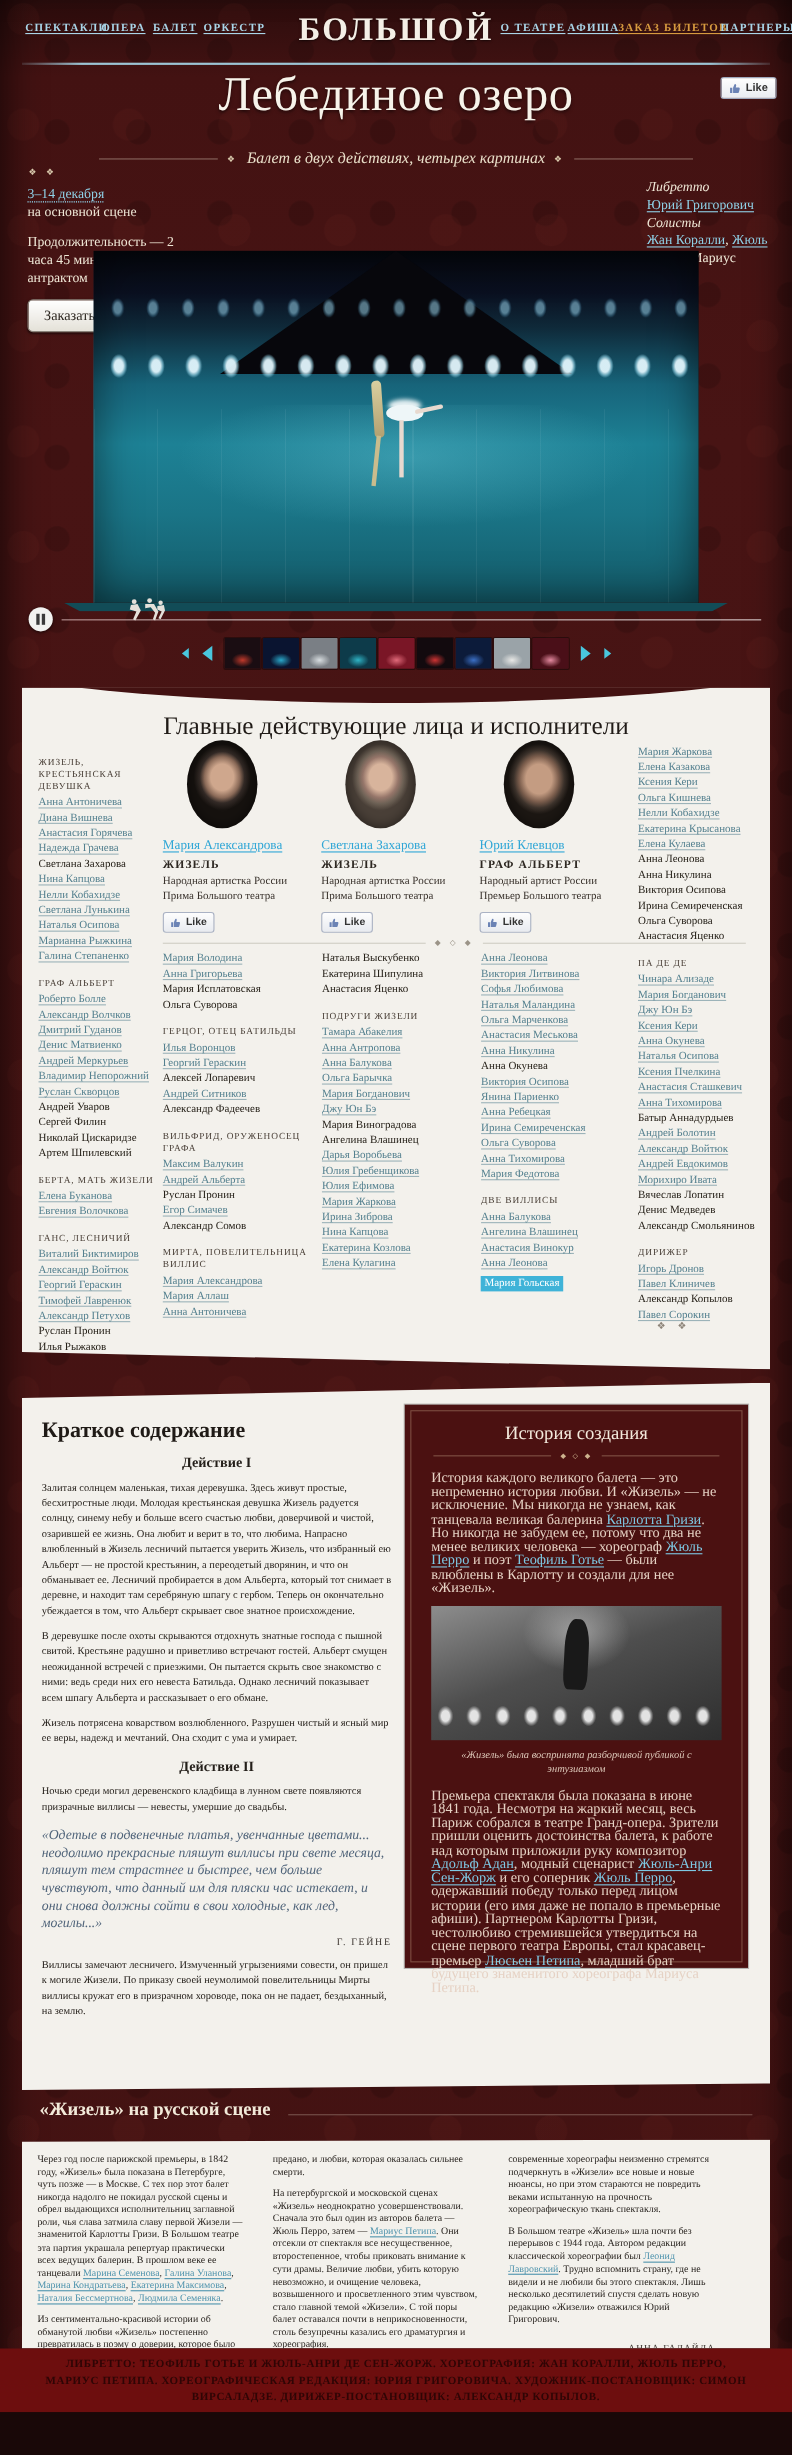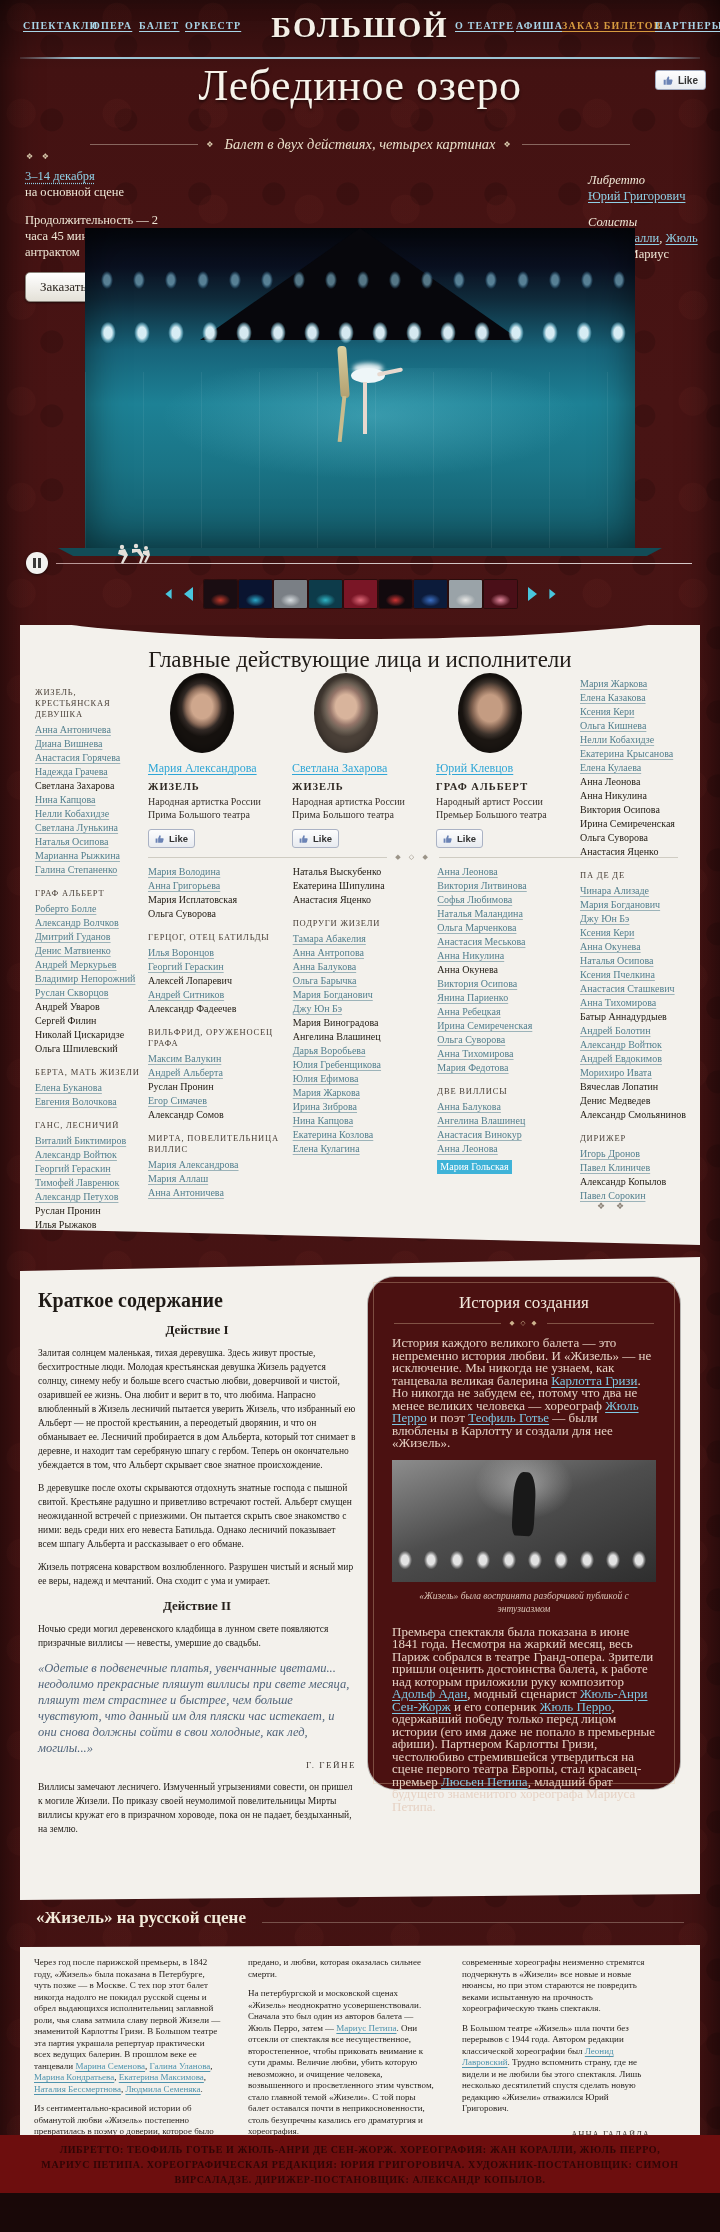"Либретто" .infoR .lbl { margin-top: 10px -> none }
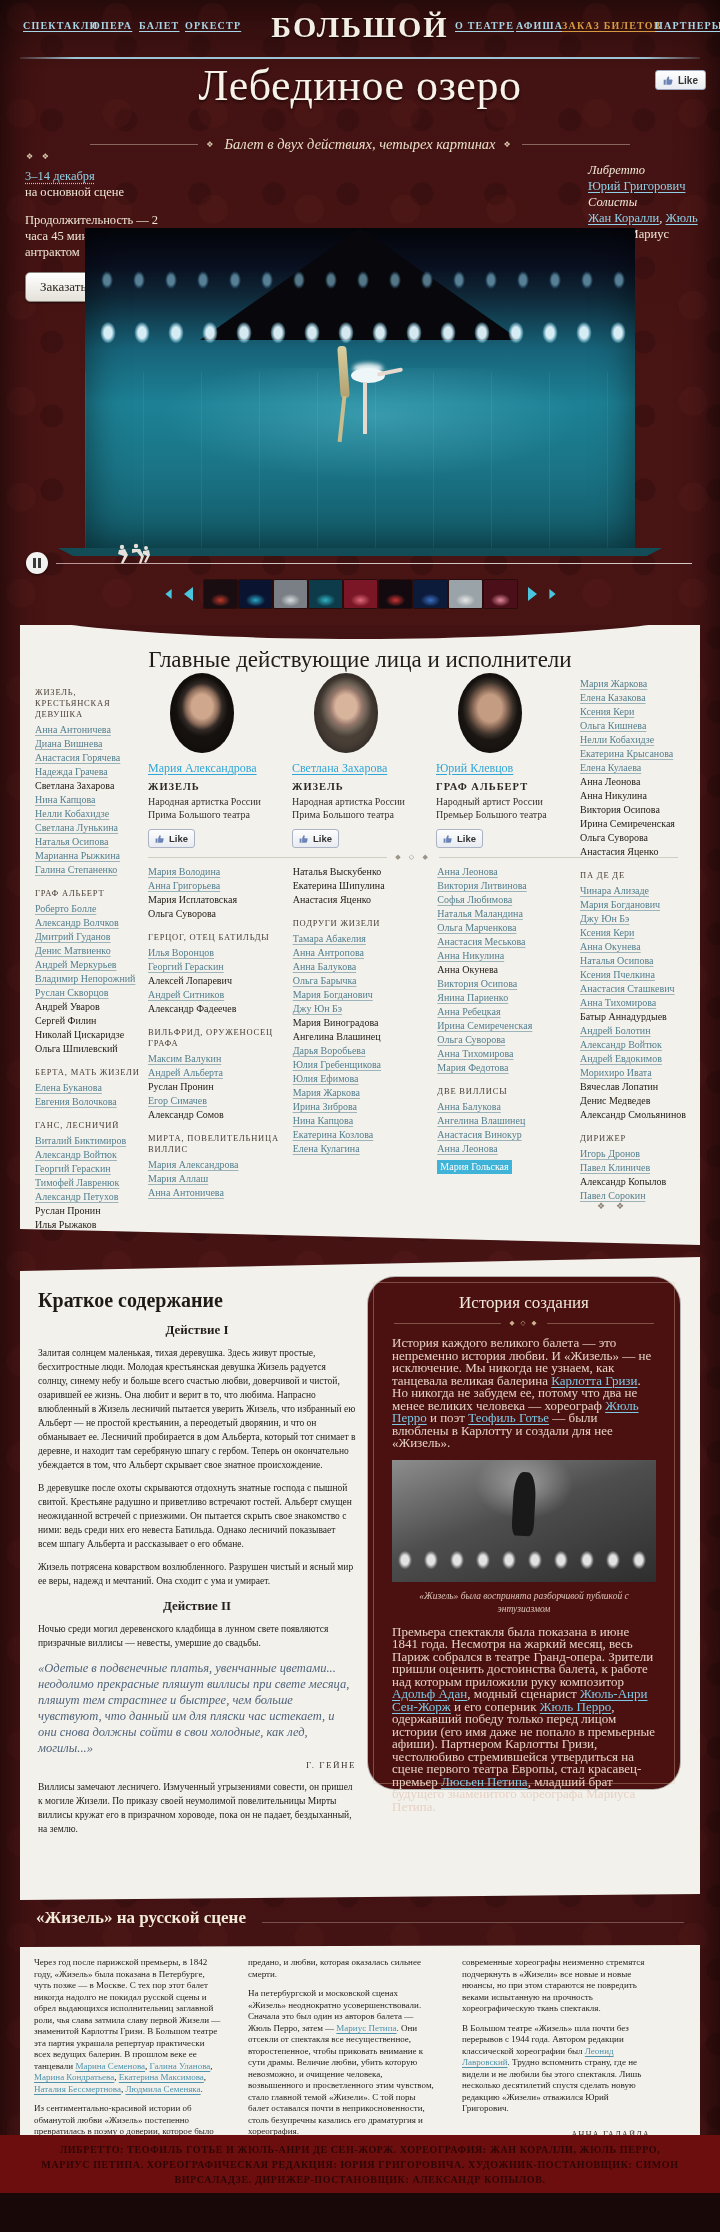"Ольга Шпилевский" span.nm { text: Ольга -> Артем }
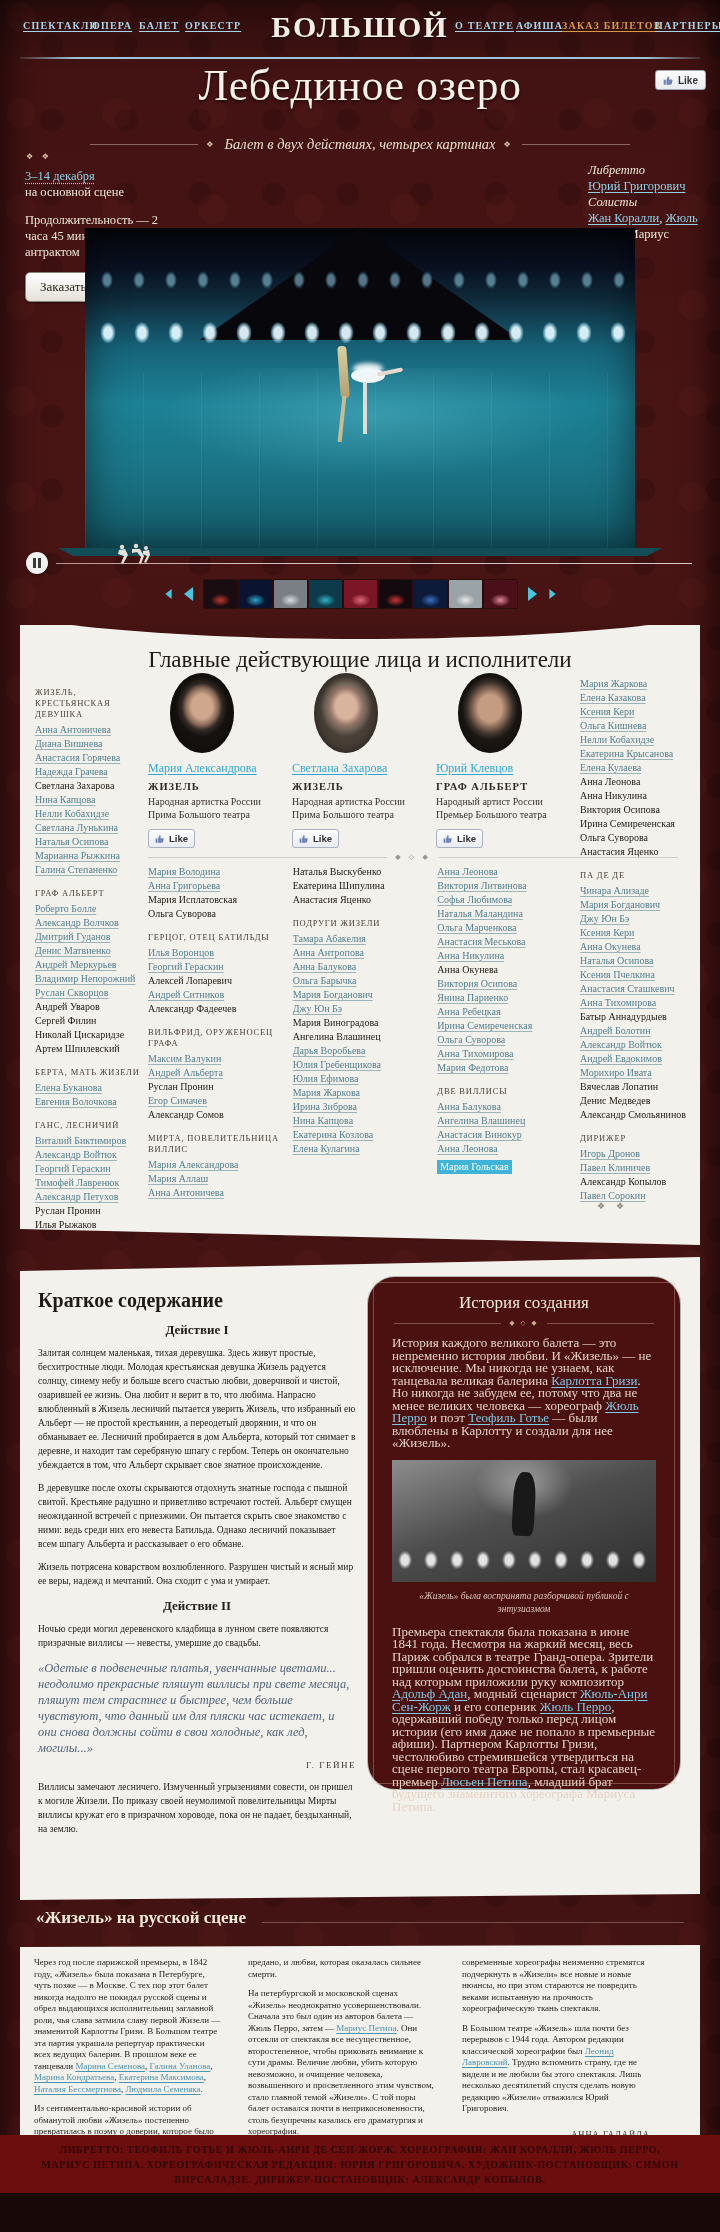"История создания" .hist { border-radius: 27px -> none }
